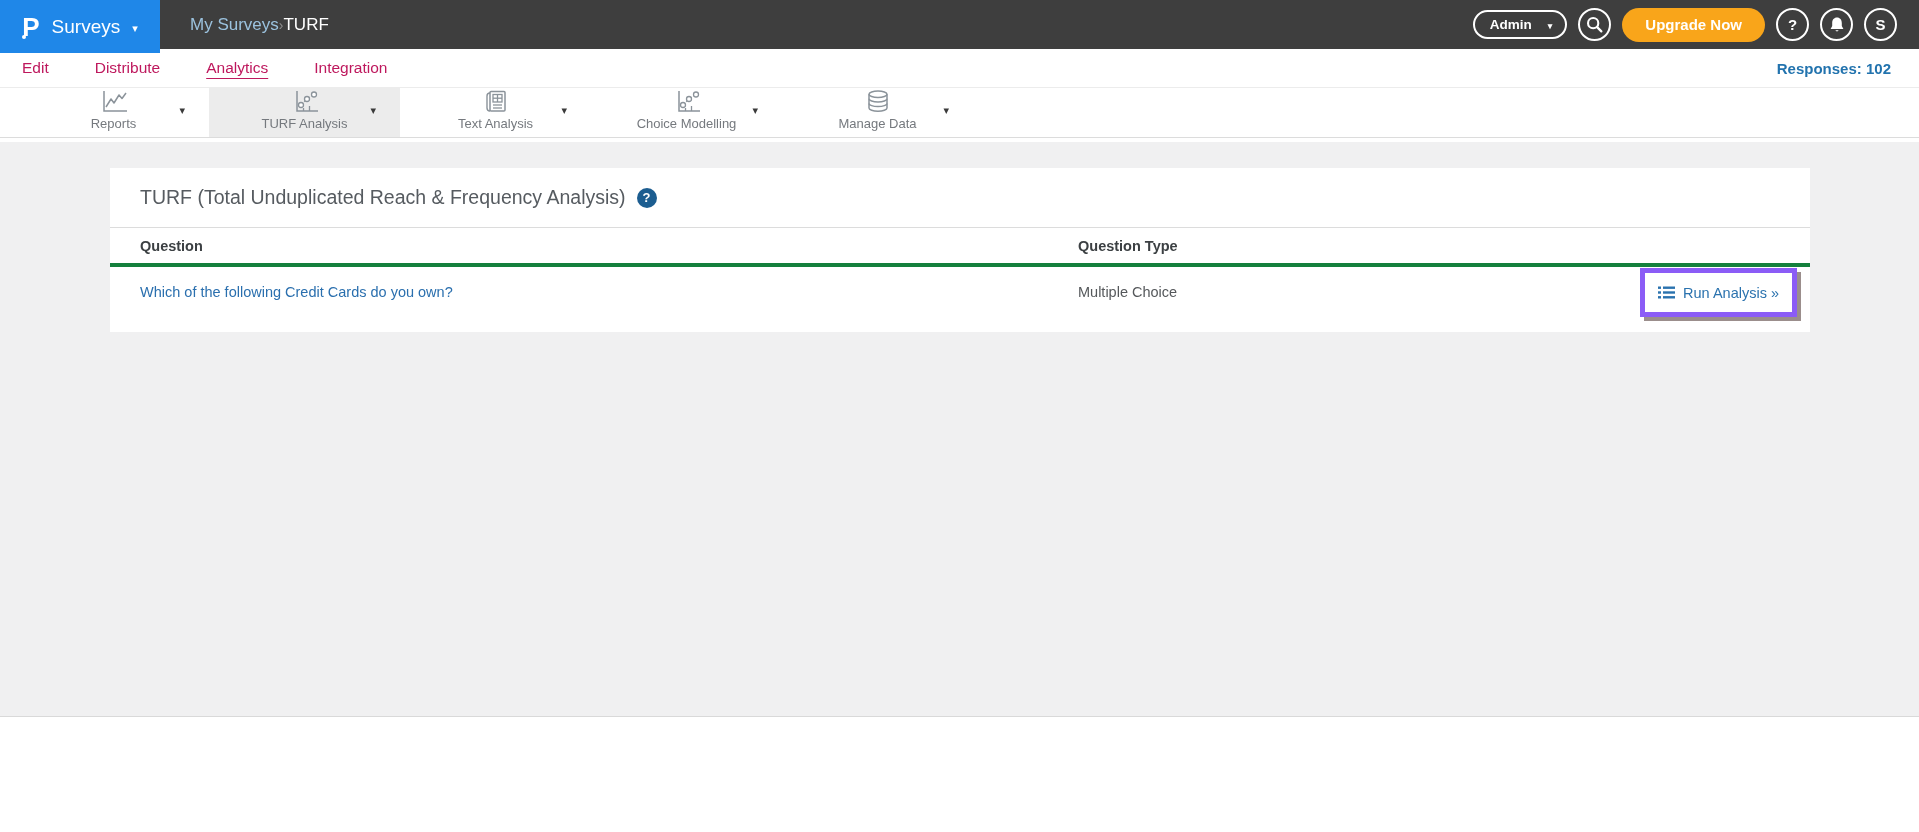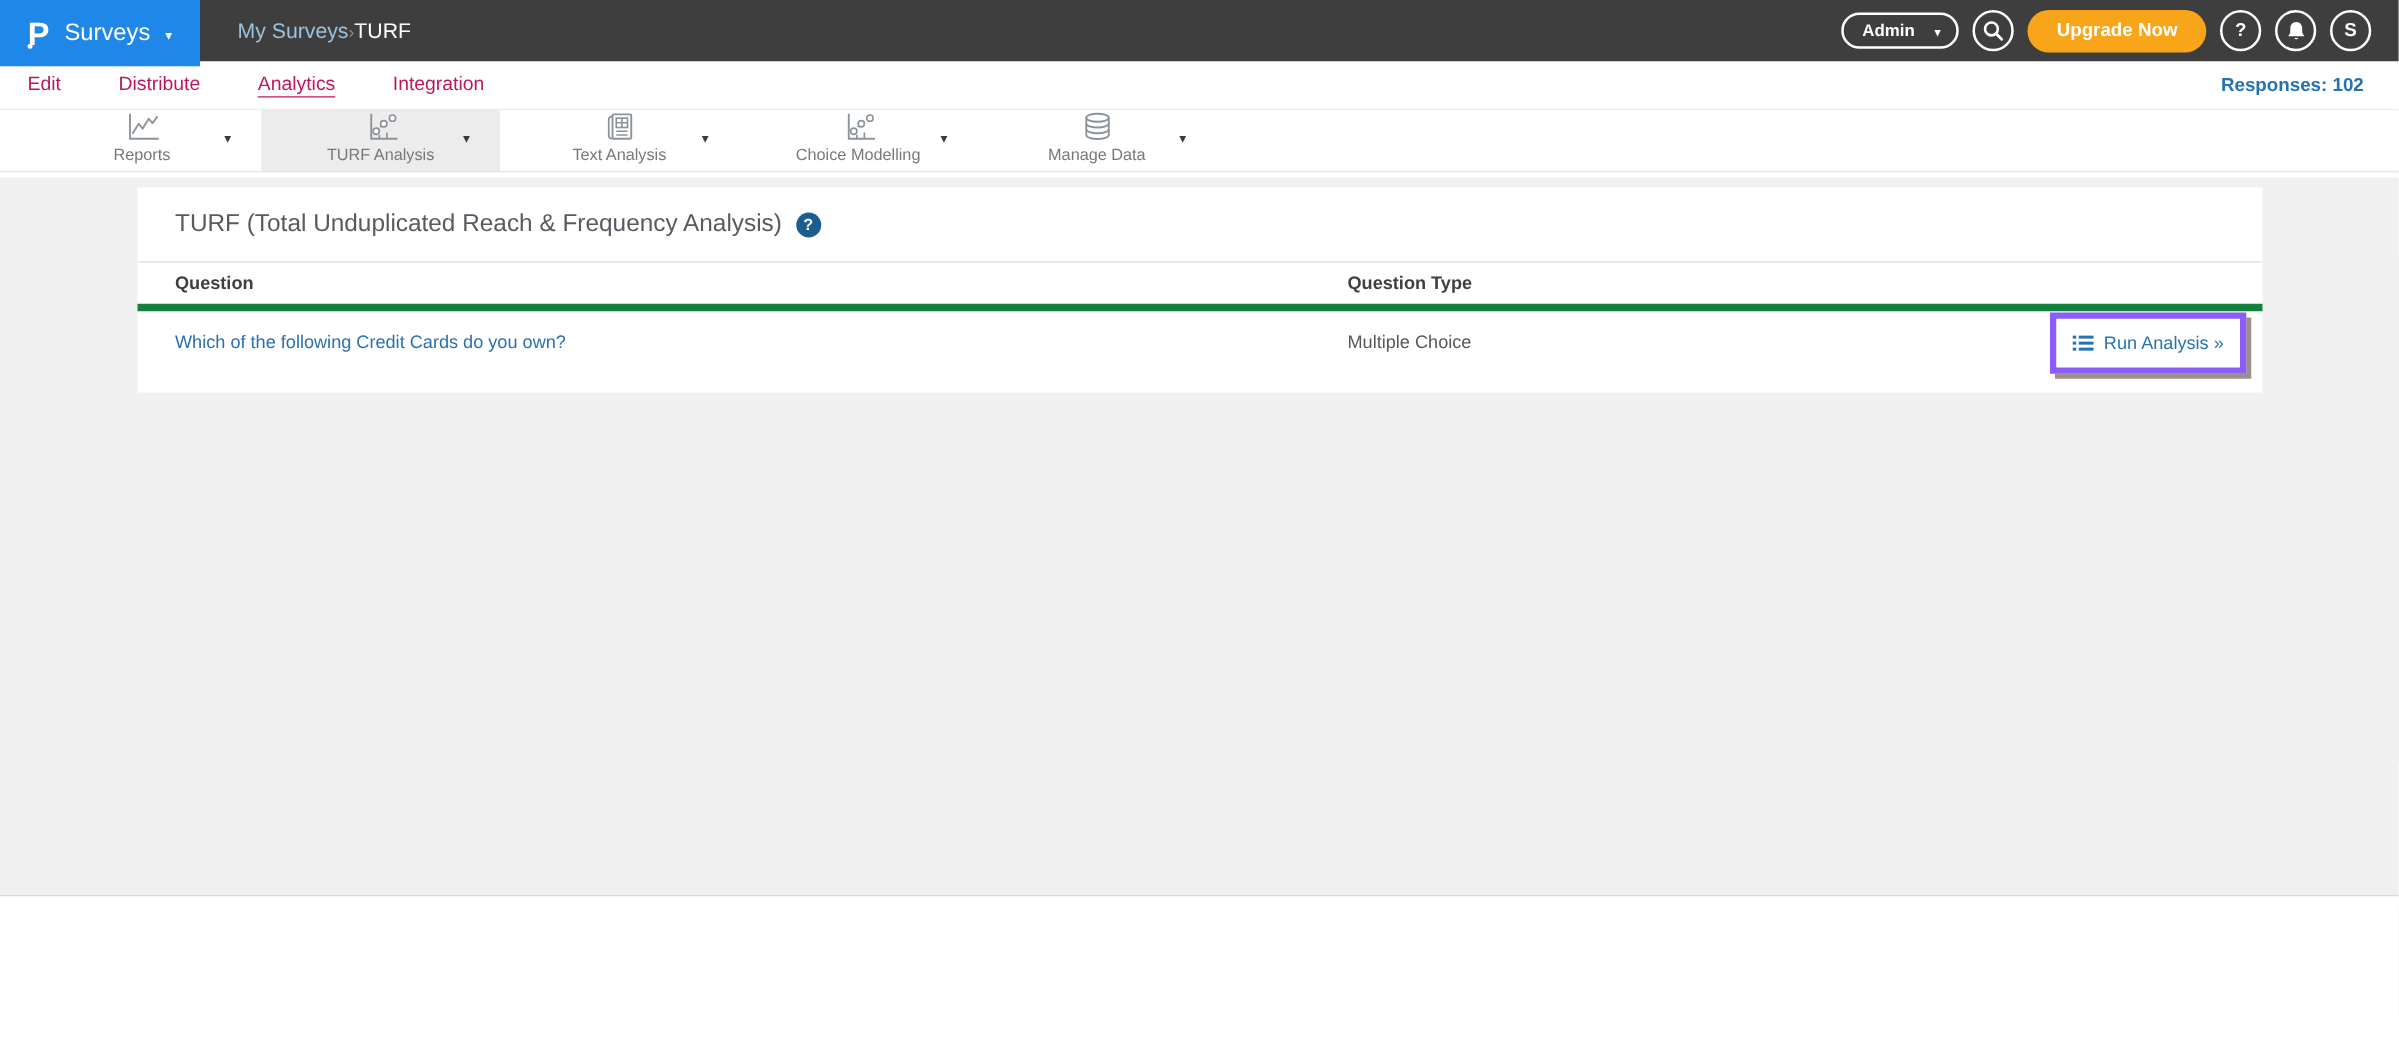"TURF (Total Unduplicated Reach &" .main { padding-top: 8px -> 26px }
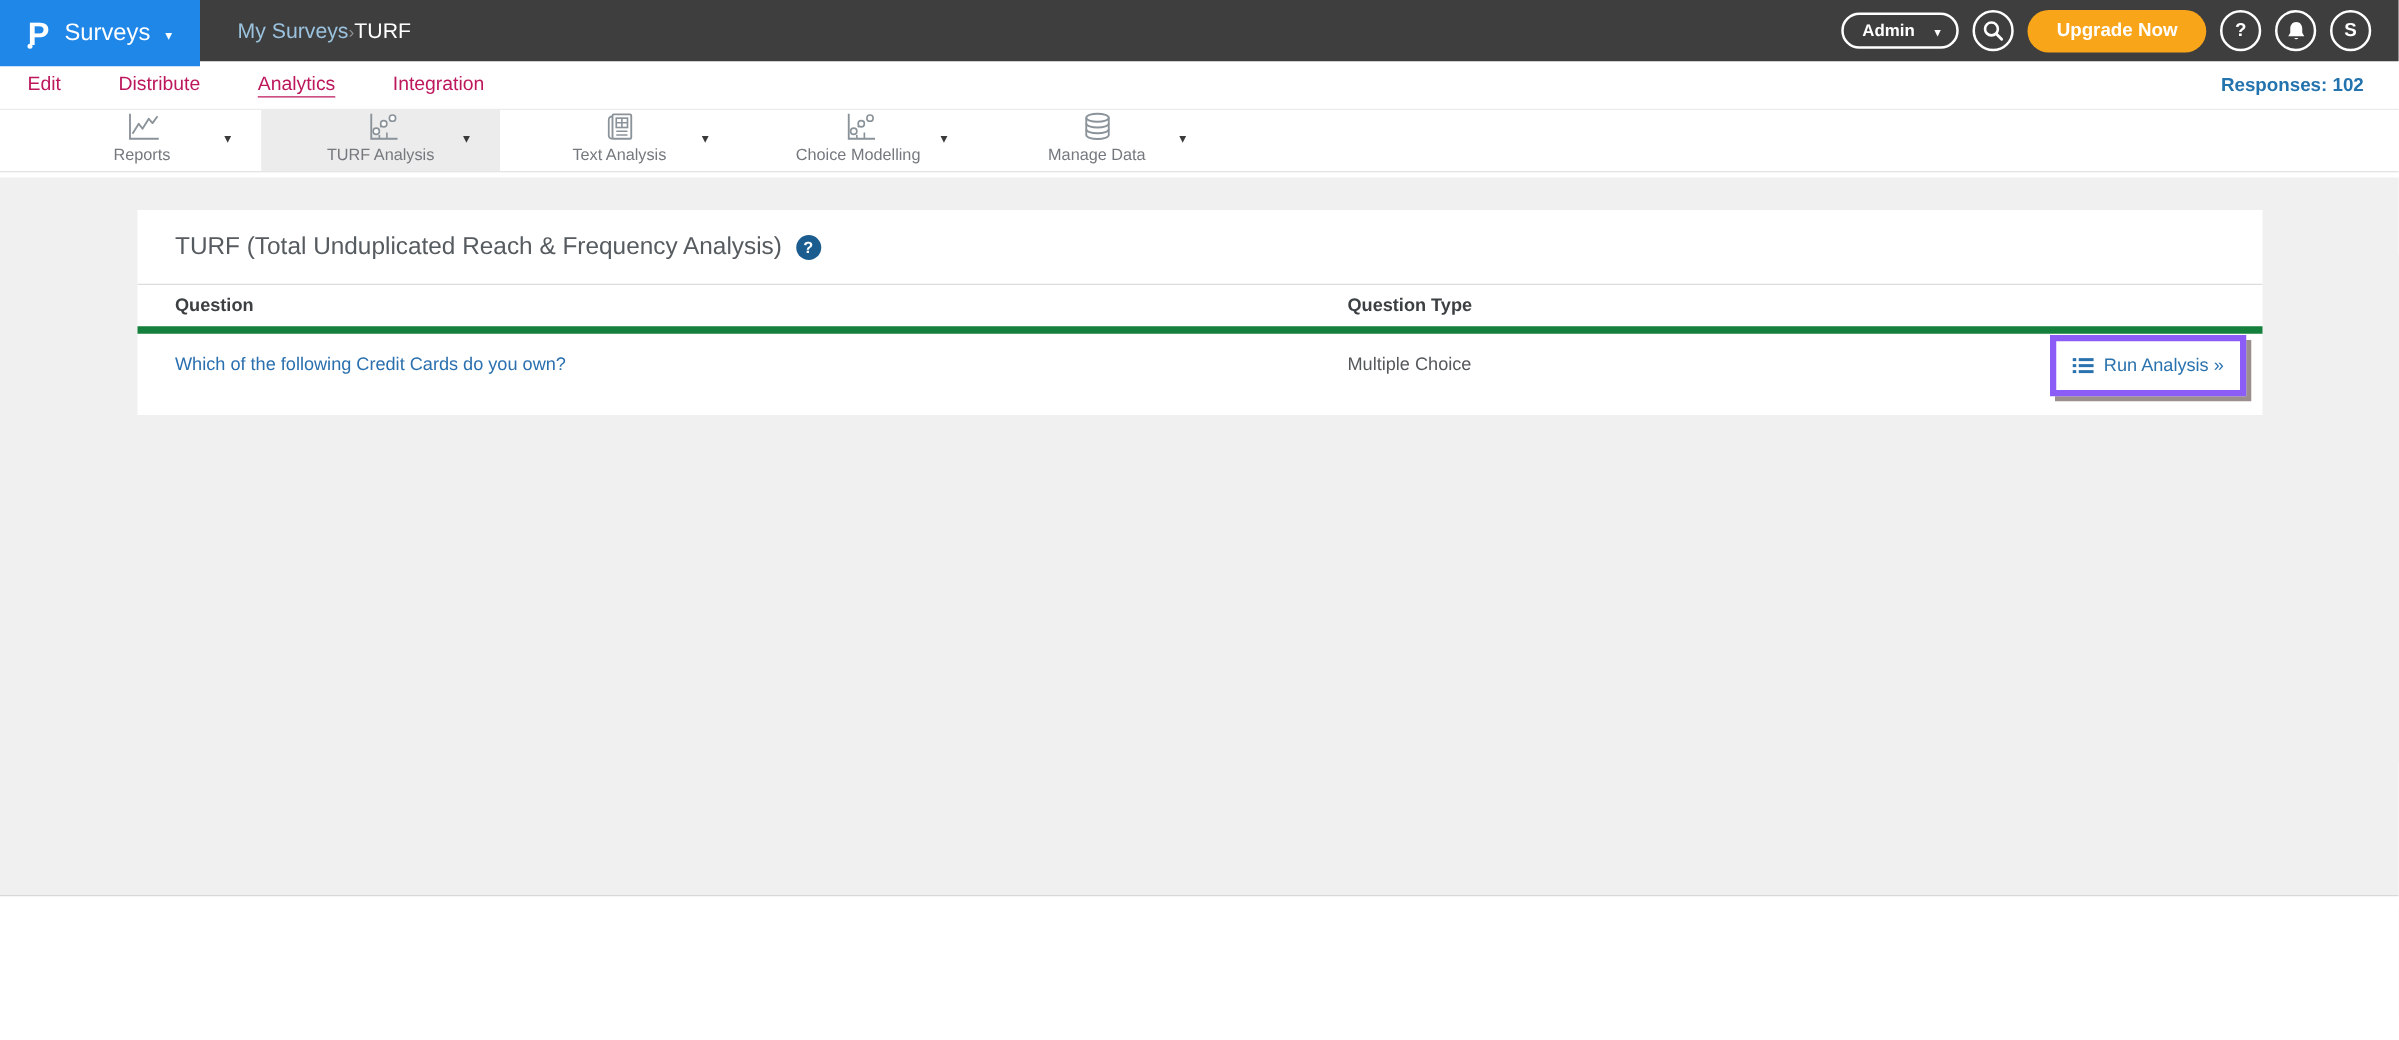"Question" .table-head { border-bottom: 6px solid #15803d -> 4px solid #15803d }
